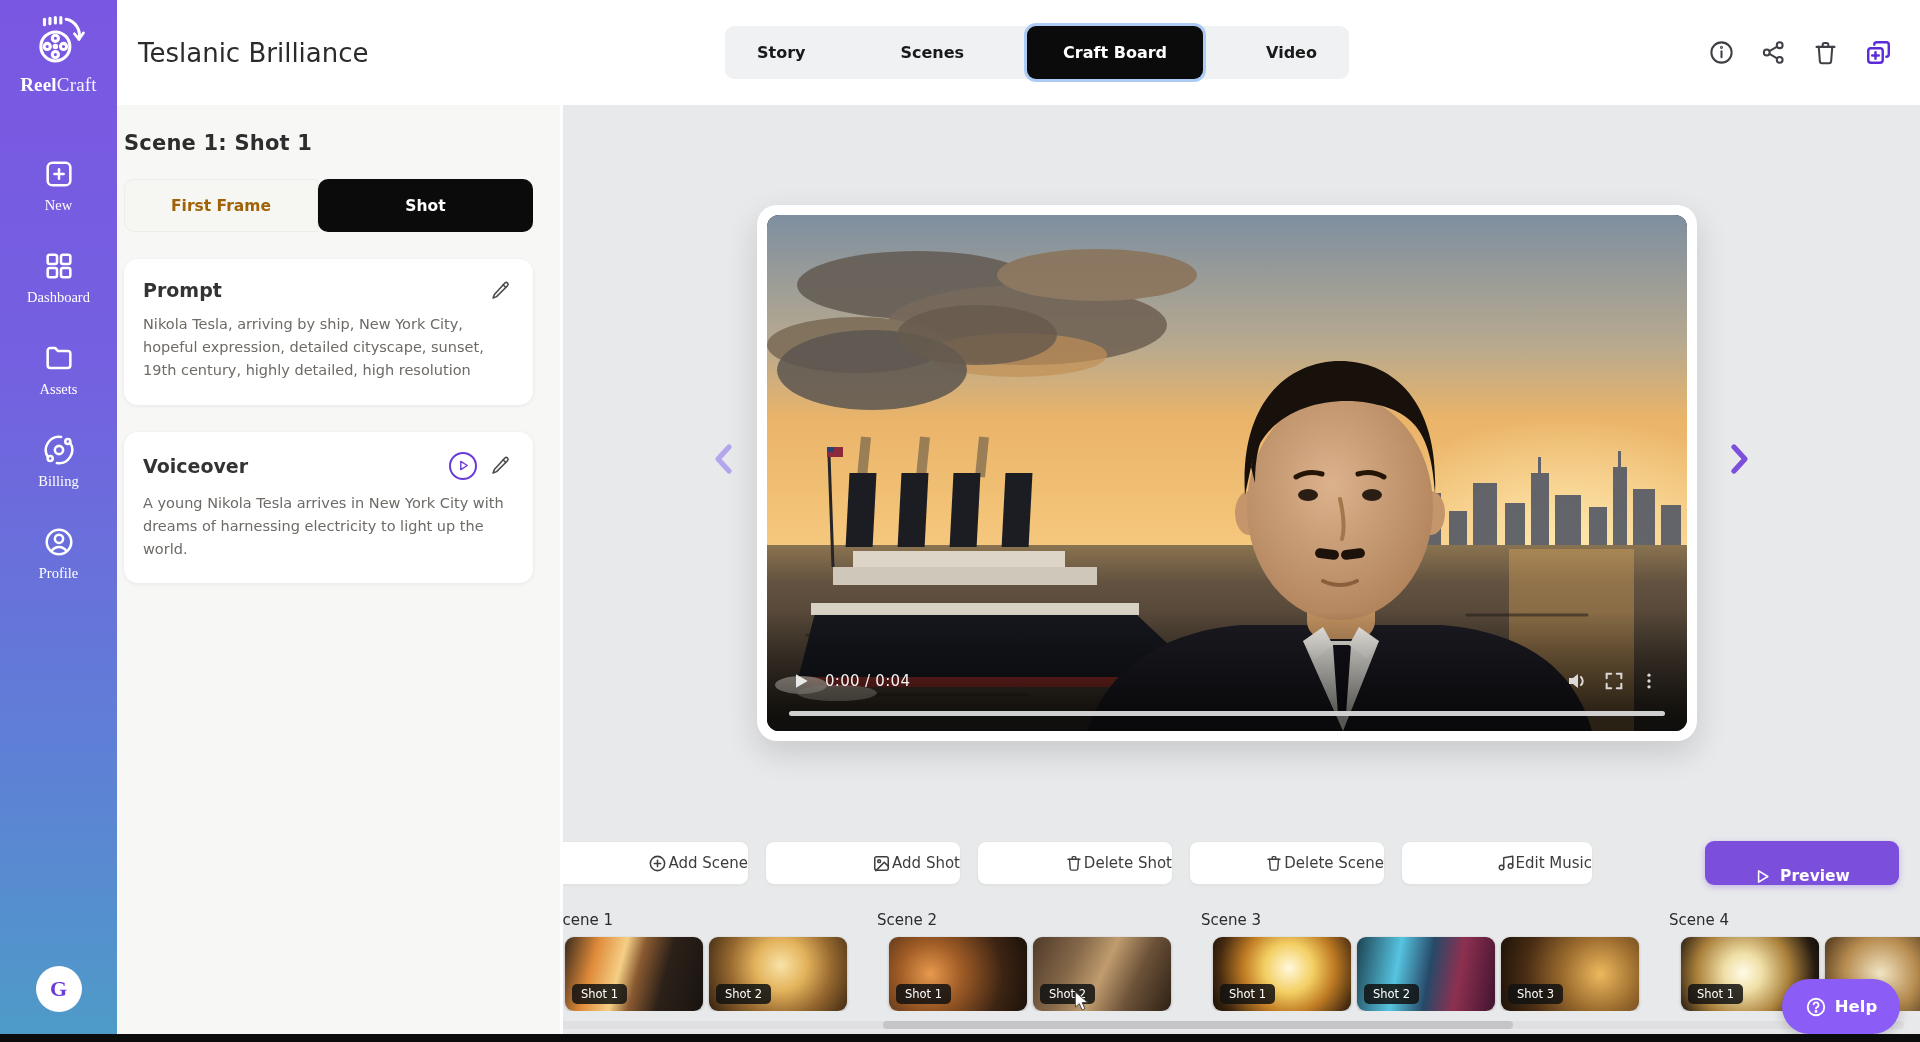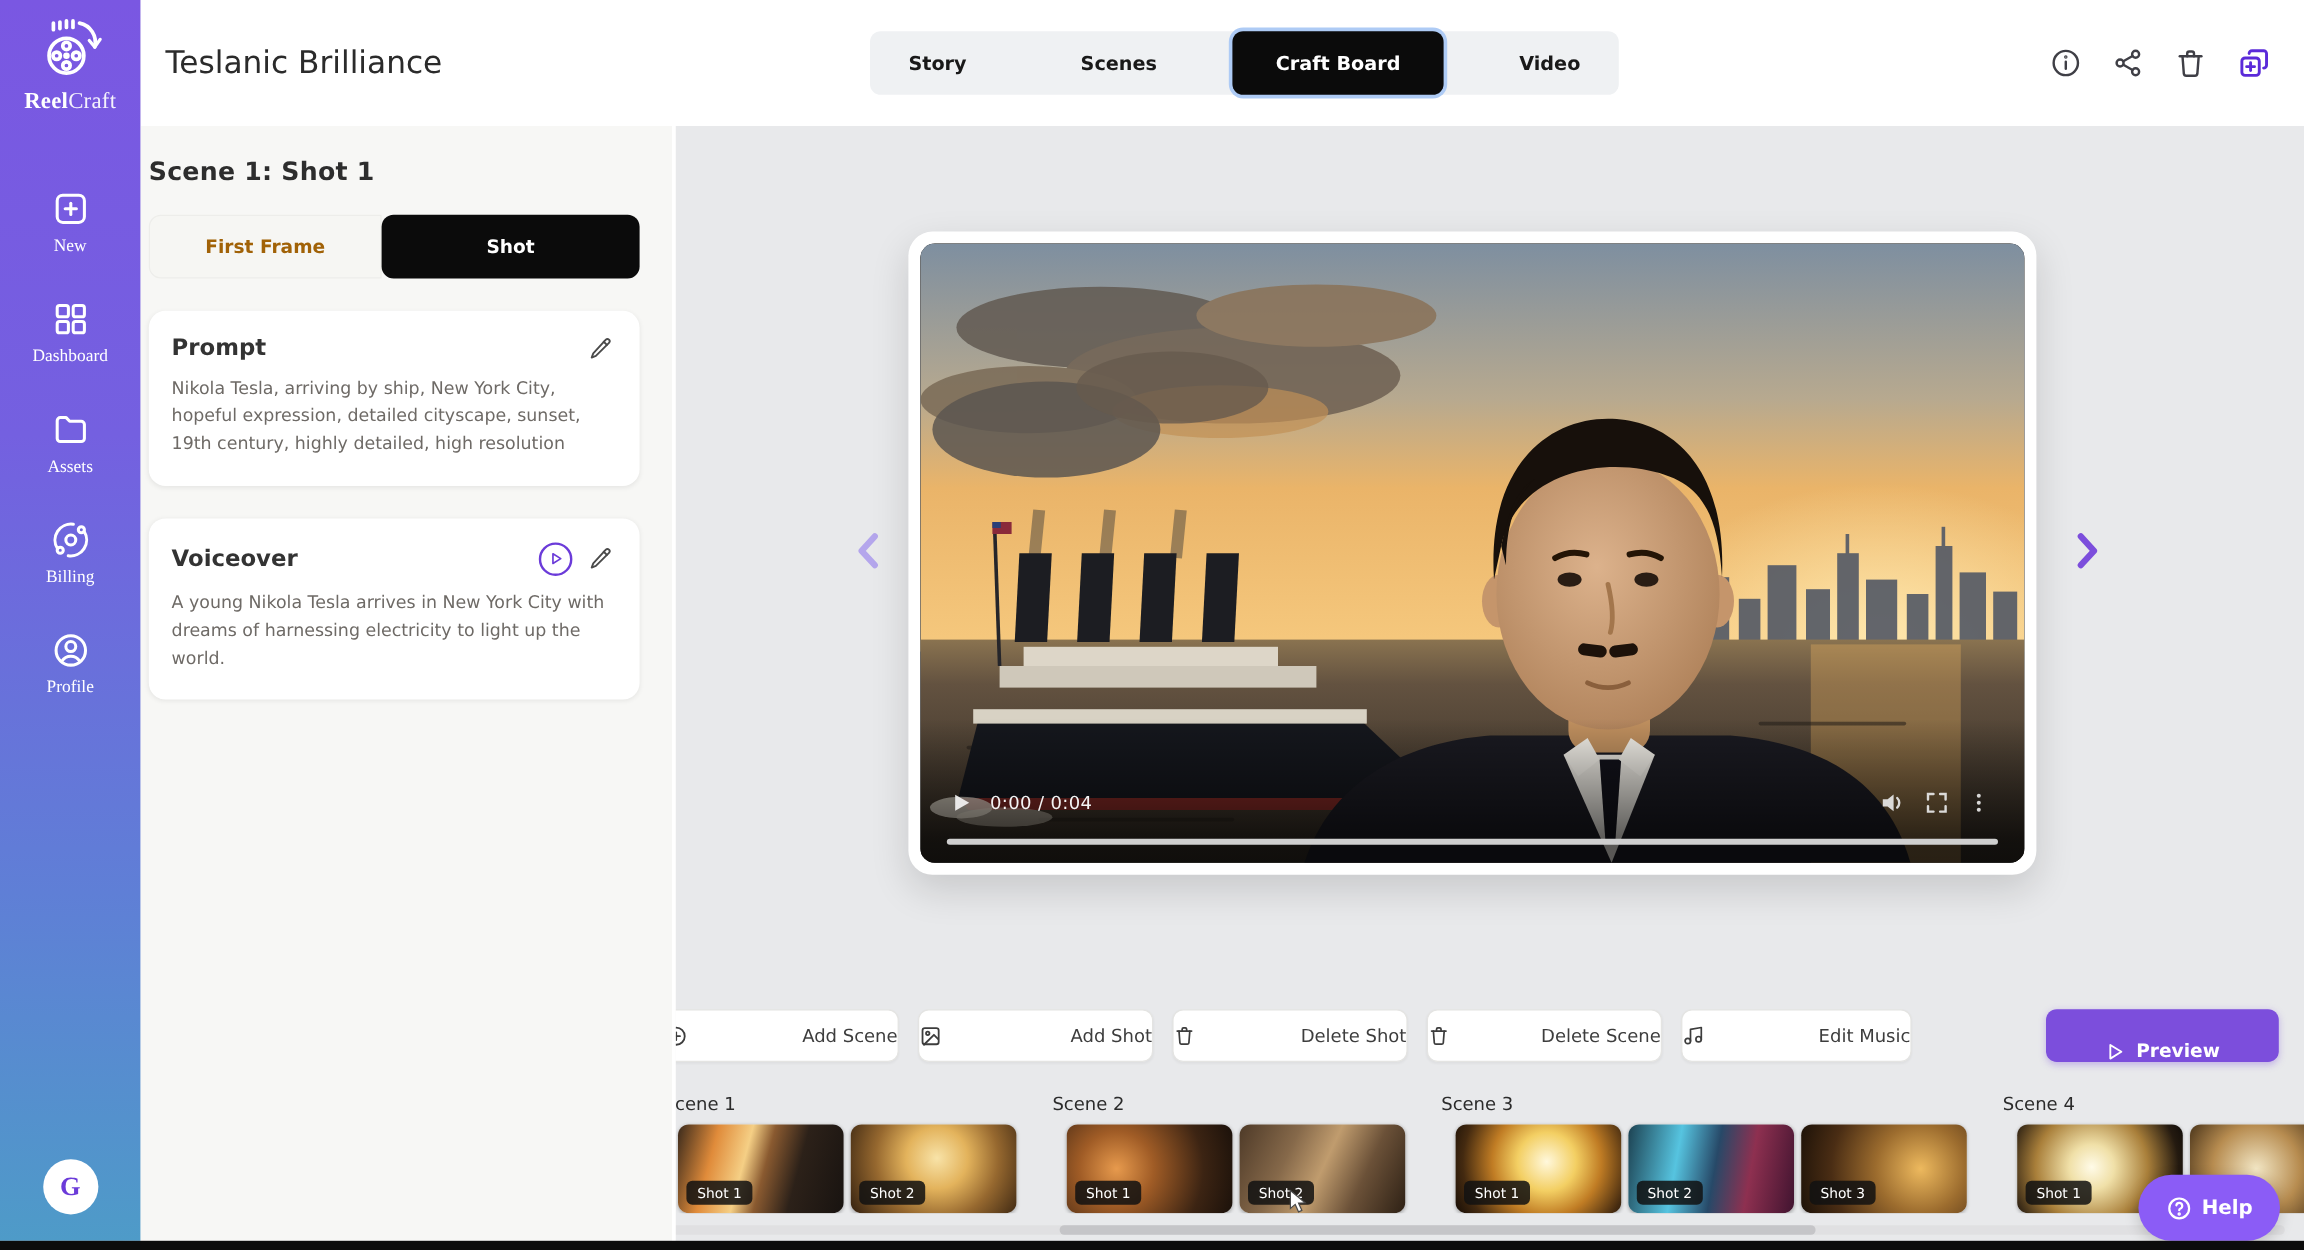"0:00 / 0:04" .video-card { top: 88px -> 100px }
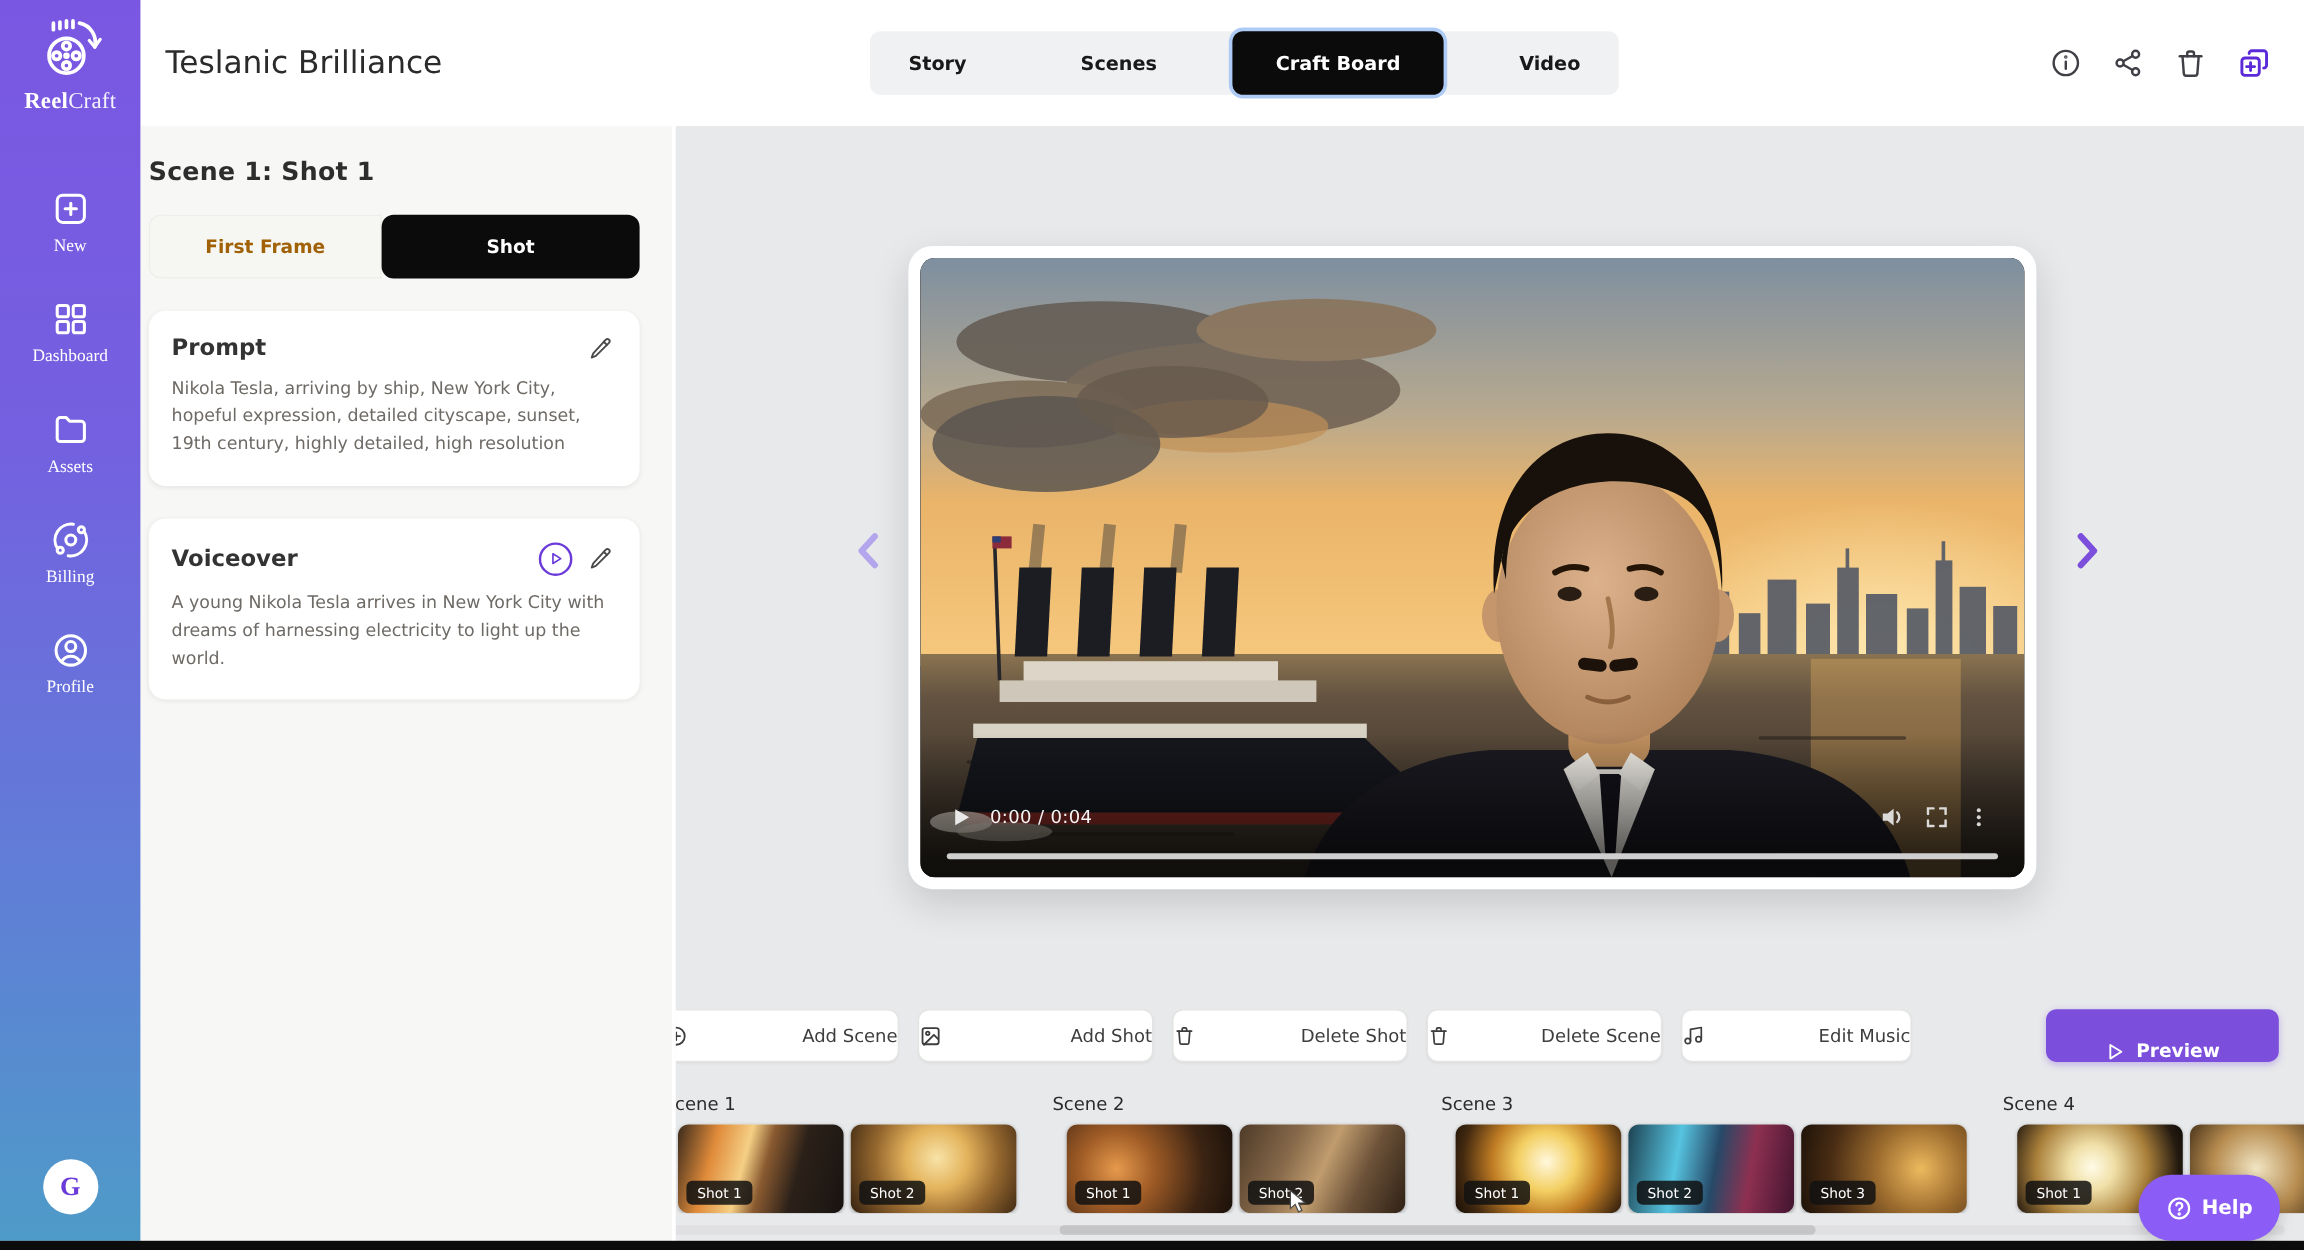"Add Scene" .act-btn { justify-content: space-between -> flex-end }
